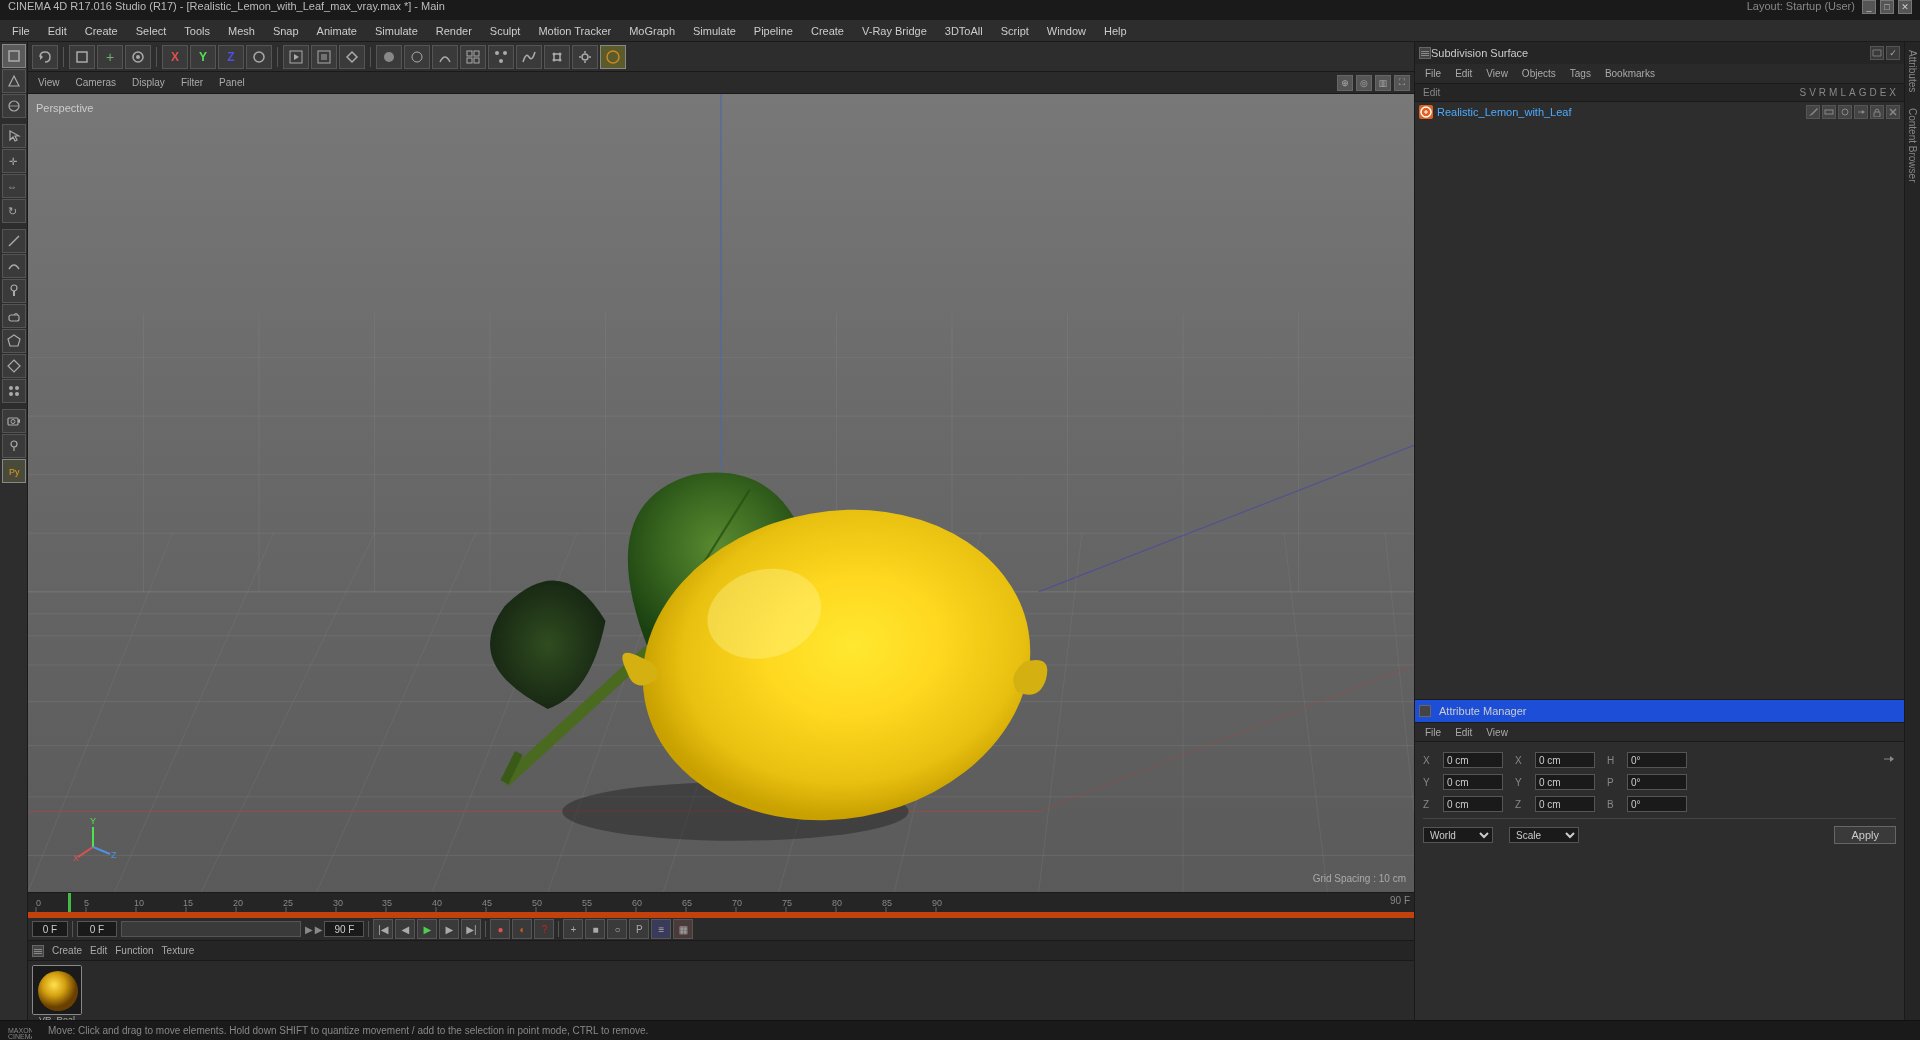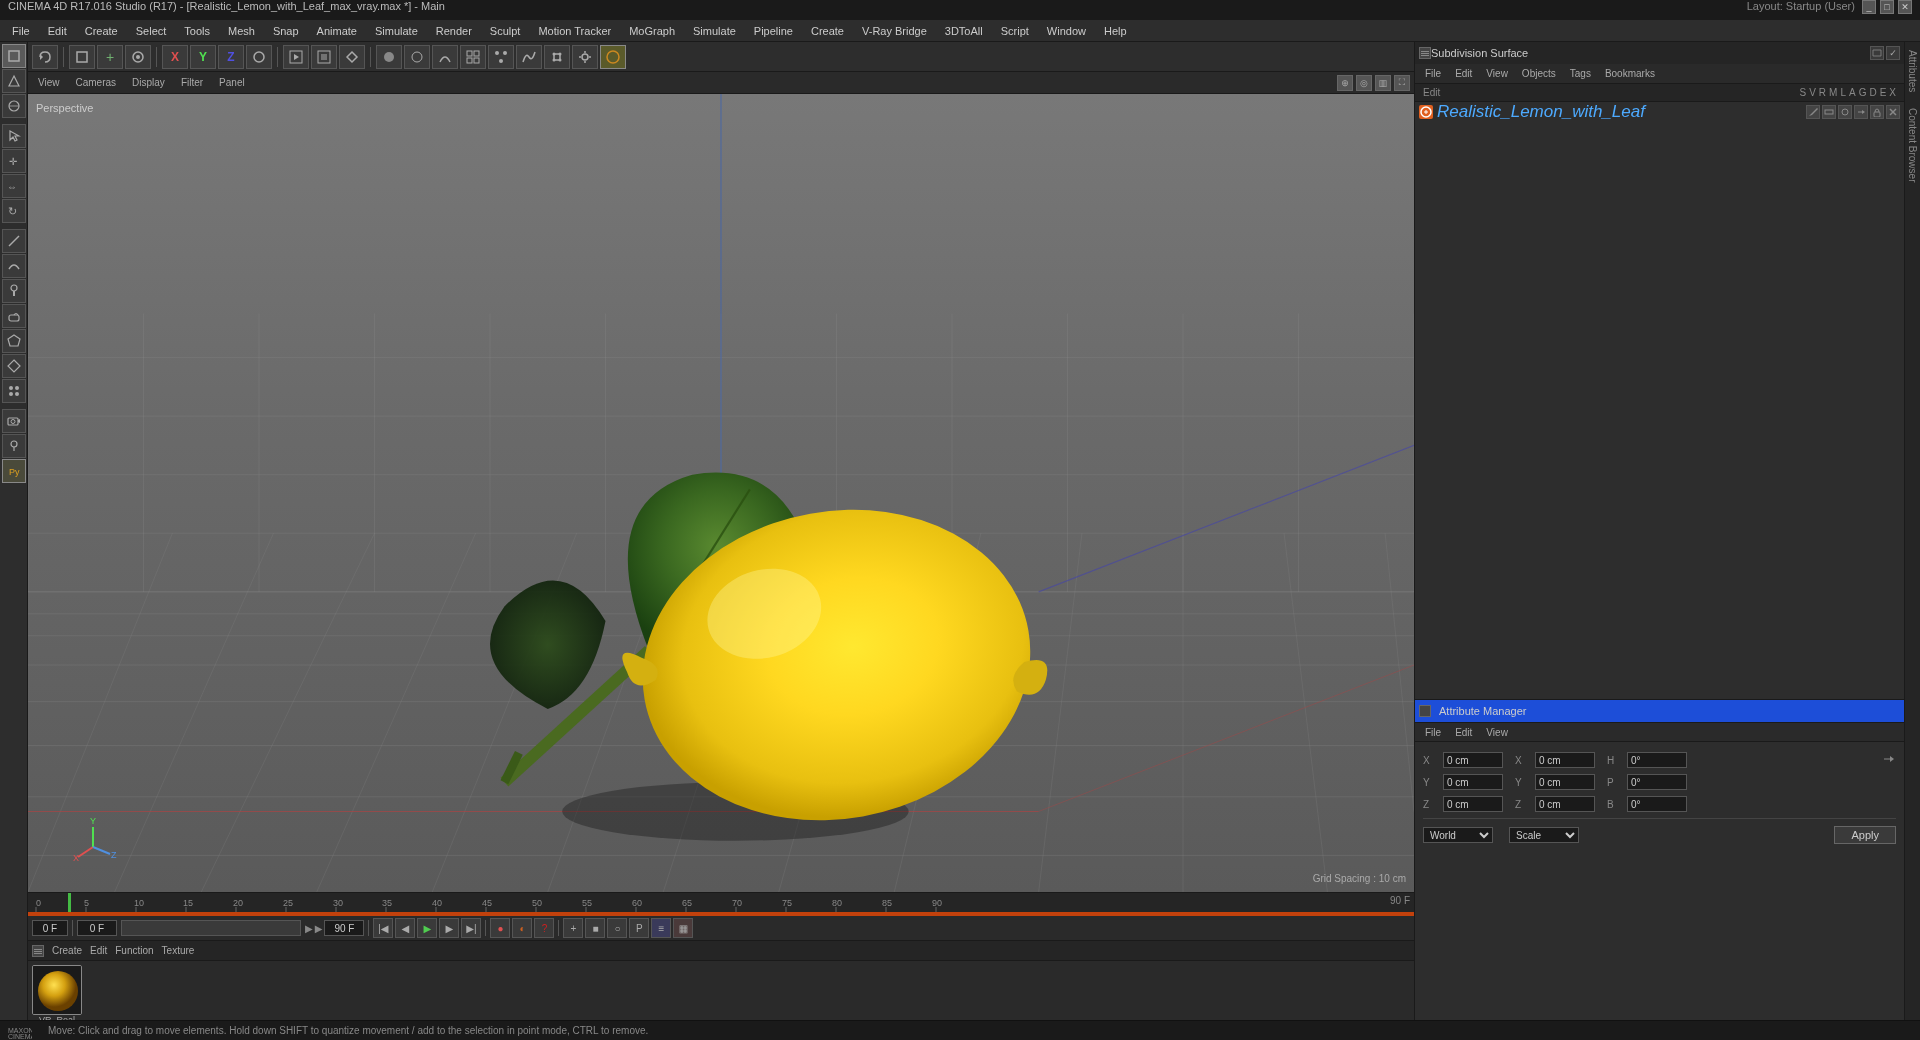"Realistic_Lemon_with_Leaf" span { font-size: 17px -> 11px; font-style: italic -> none }
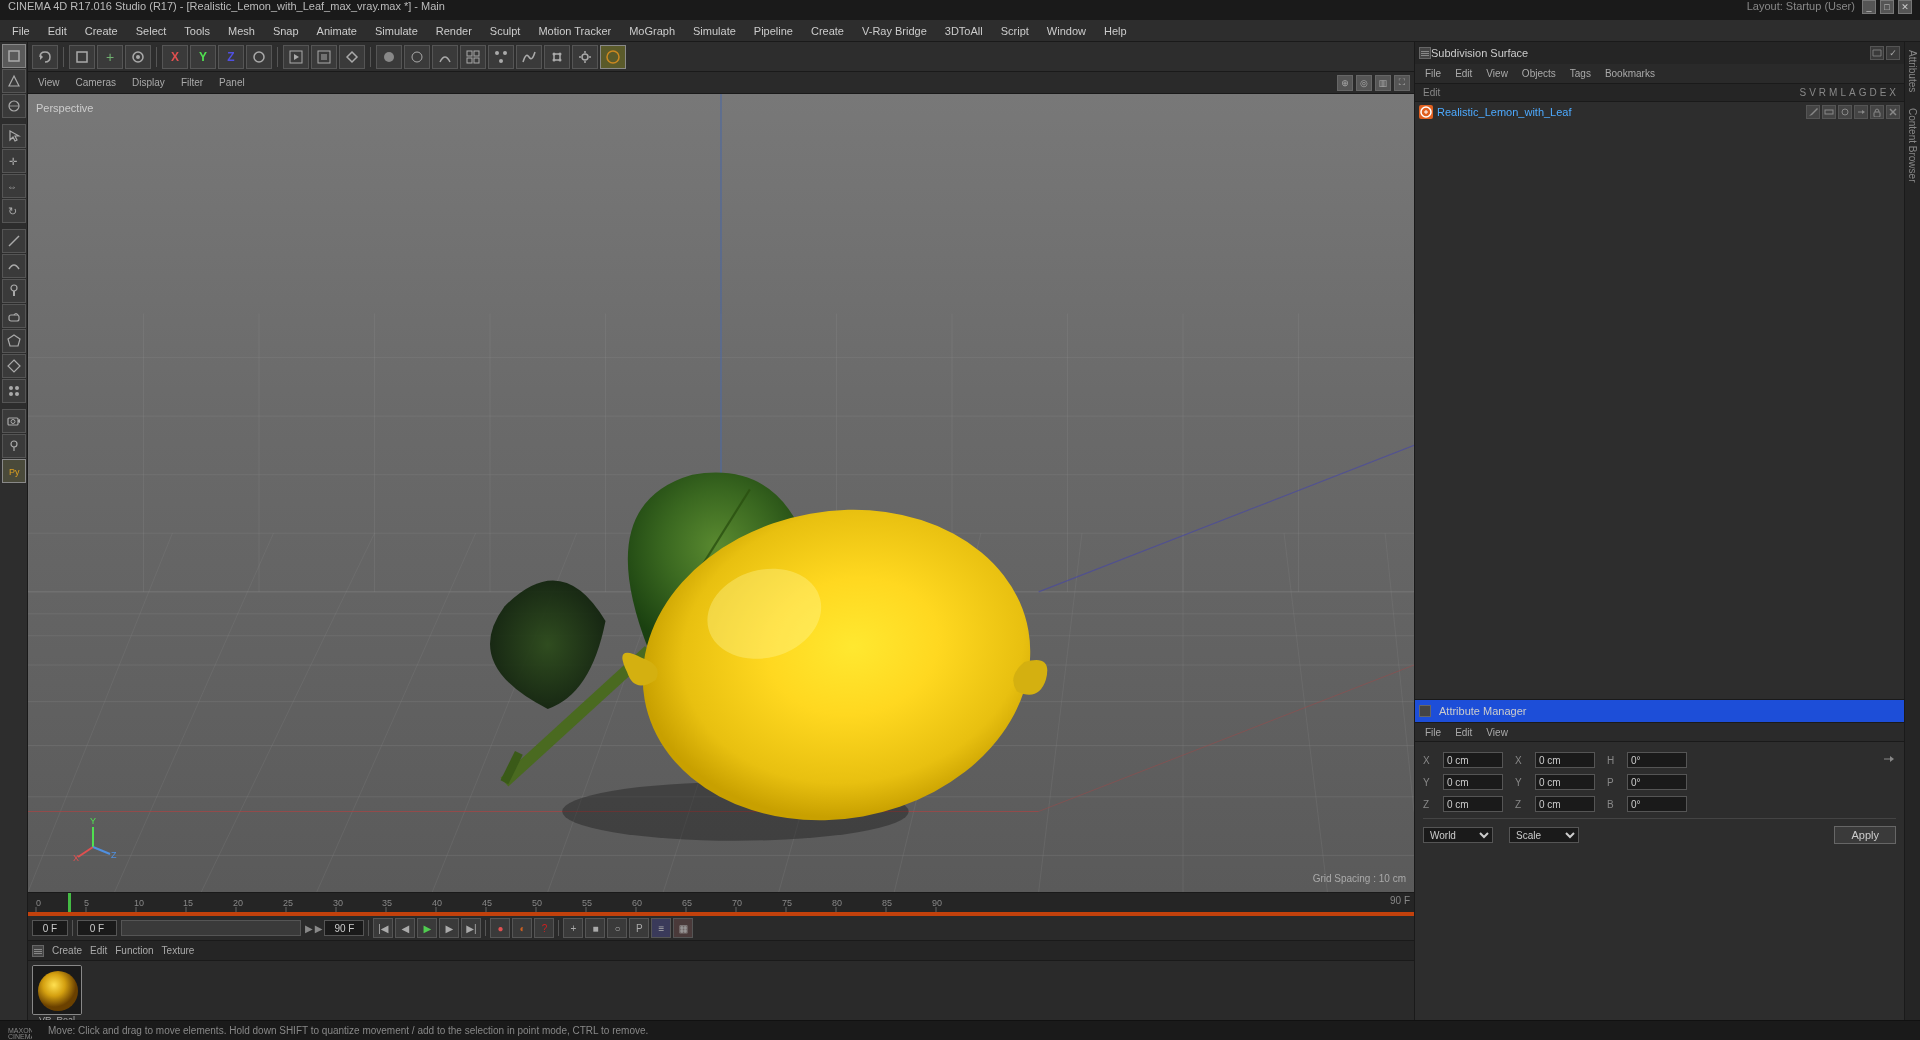"0 F" div { border-top: 4px solid #c2410c -> 6px solid #c2410c }
